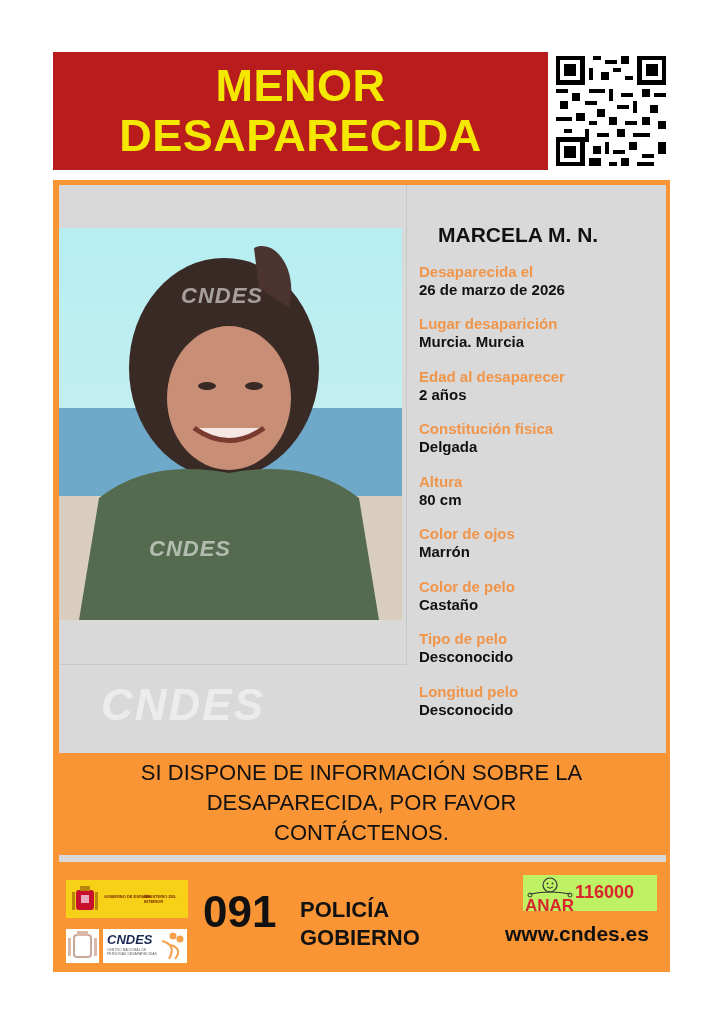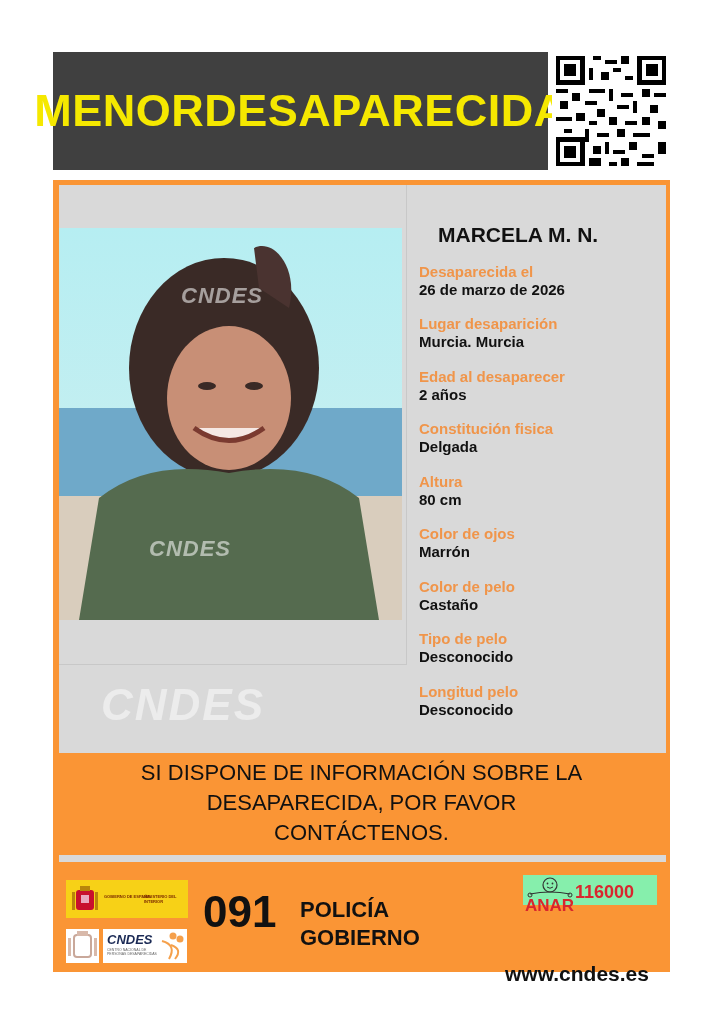"MENOR" .banner { background: #404040 -> #b91c1c; flex-direction: row -> column }
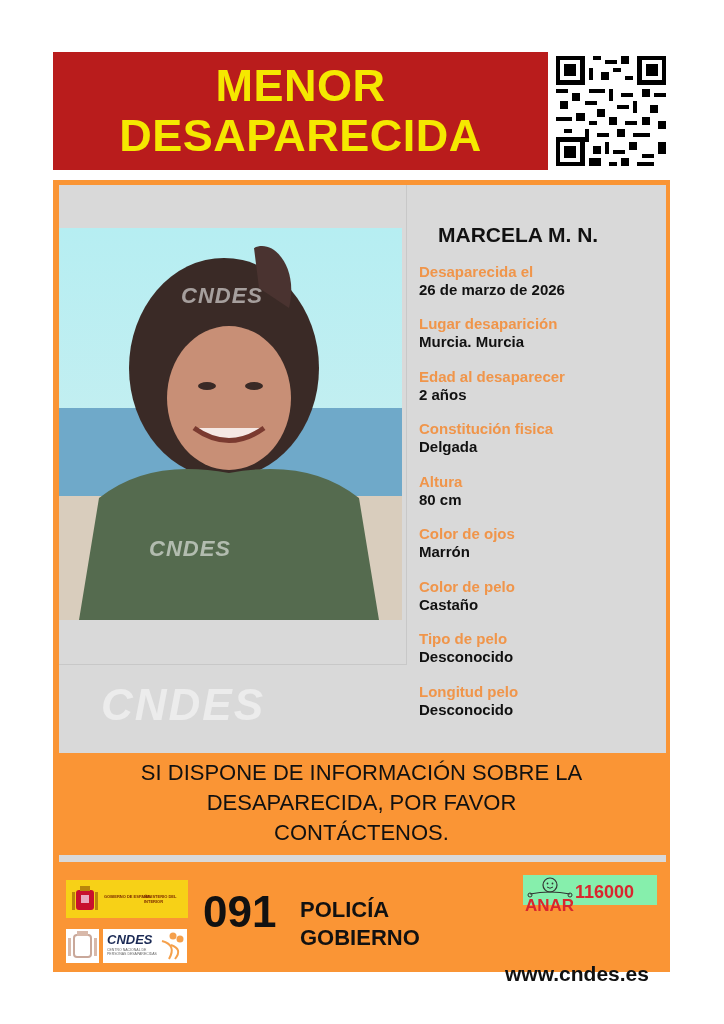"ANAR" .anar { background: #86efac -> #bef264; height: 30px -> 36px }
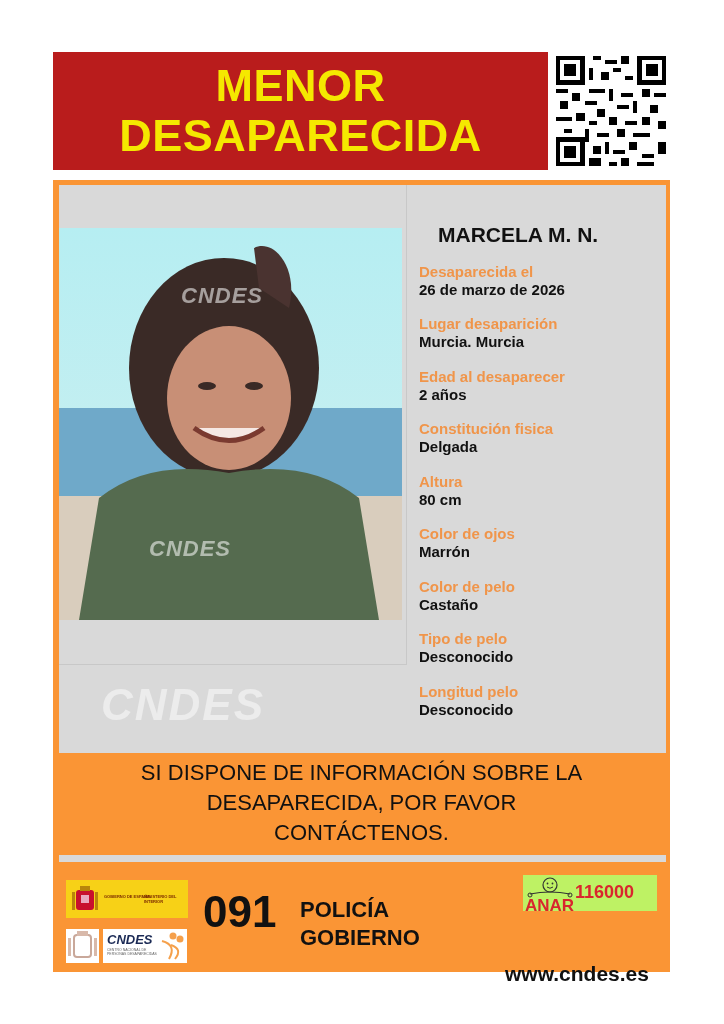"www.cndes.es" .web { margin-top: 40px -> none }
